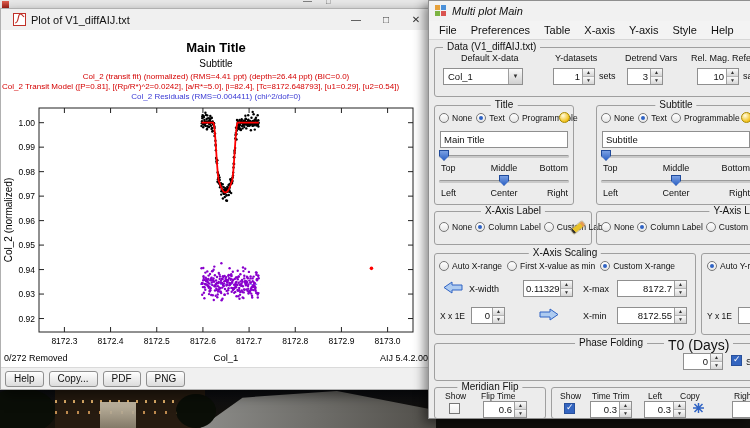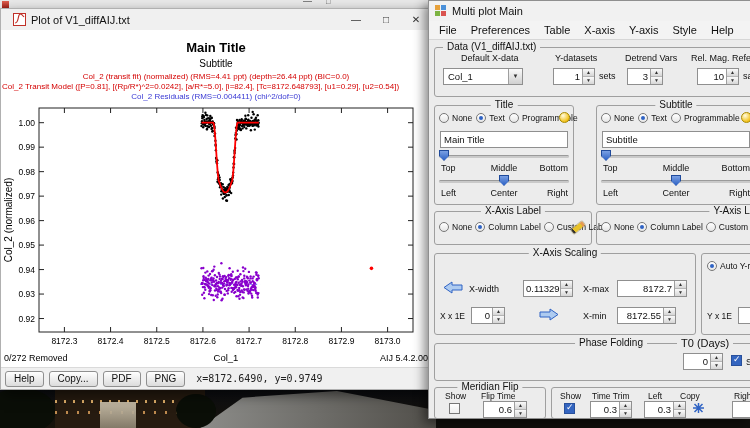"Multi plot Main" #mtitlebar { font-style: none -> italic }
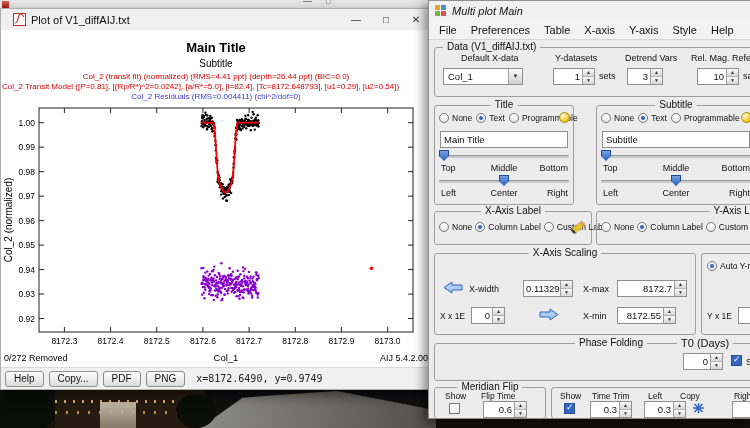"Auto X-range" div.rrow { html: none -> <div> <span> <i></i> <span>Auto X-range</span> </span> <span> <i></i> <span>First X-value as min</span> </span> <span> <i></i> <span>Custom X-range</span> </span> </div> }
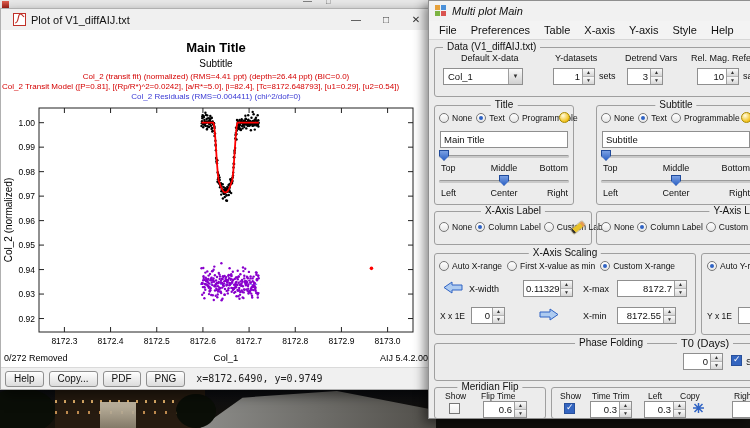"8172.55" div.spin { width: 59px -> 70px }
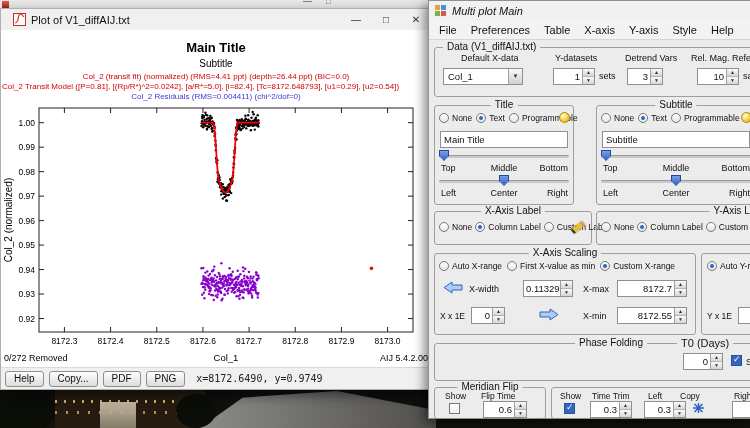"T0 (Days)" span.gtitle { font-size: 11px -> 14px; left: 242px -> 229px }
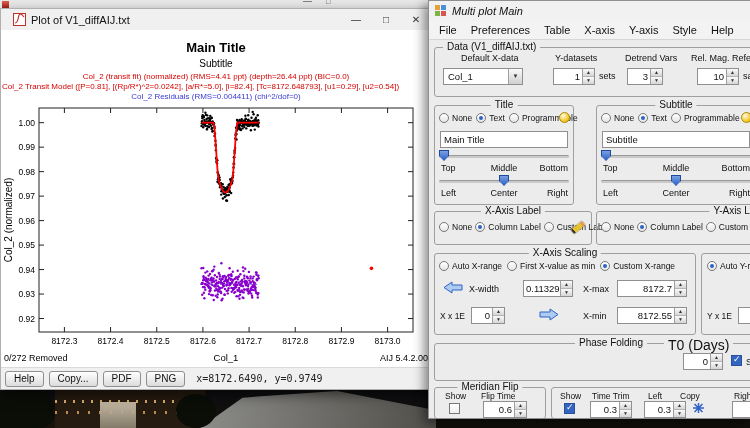"x=8172.6490, y=0.9749" span { html: <span>x=8172.6490, y=0.9749</span> -> none }
